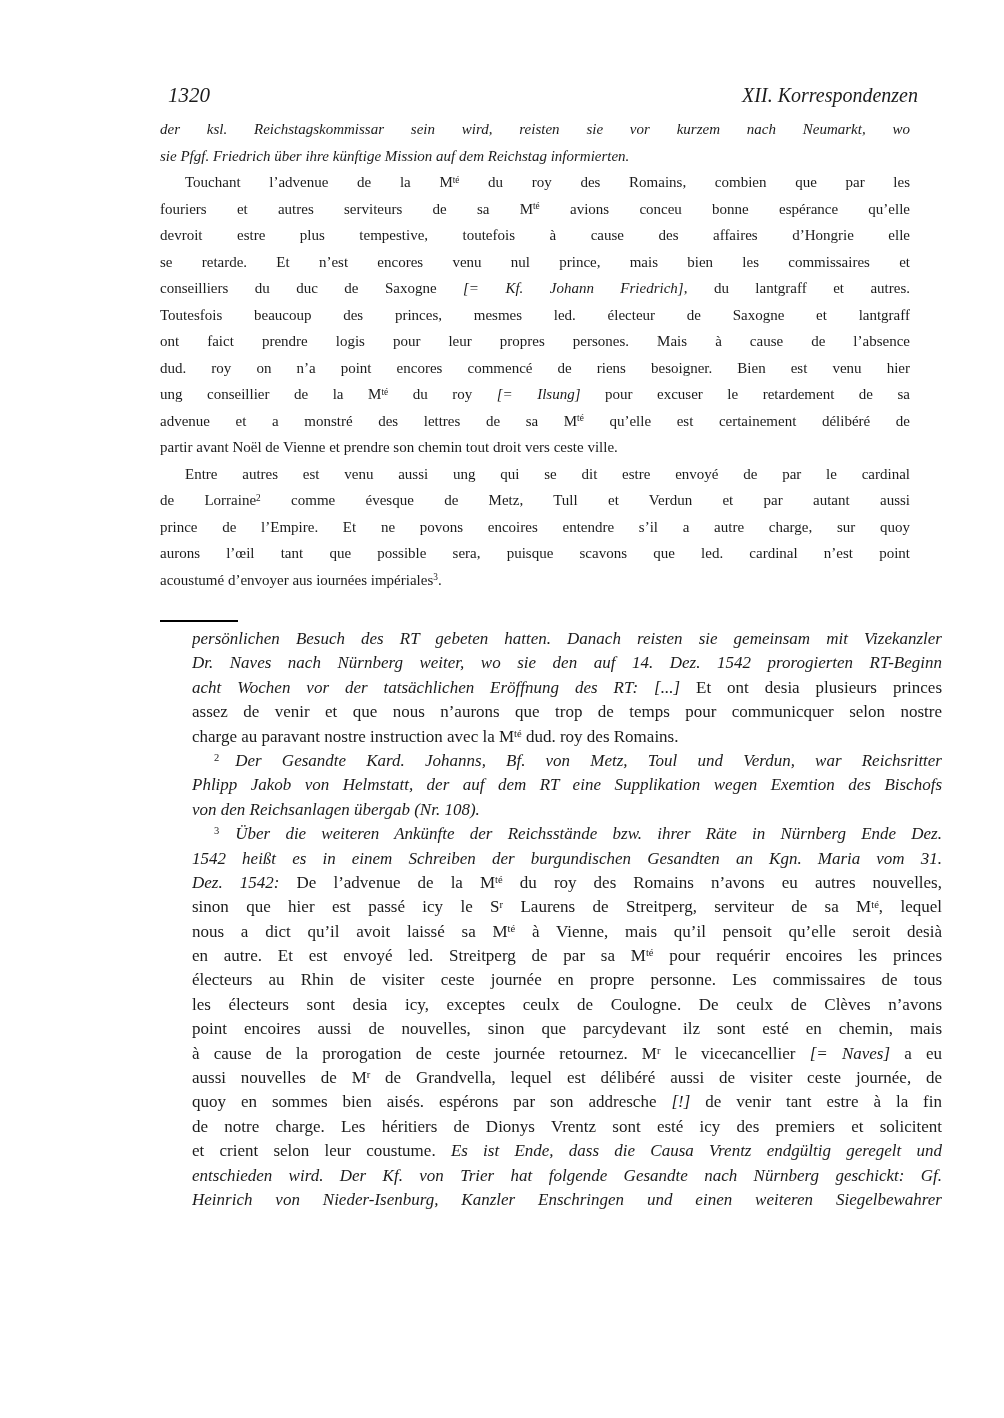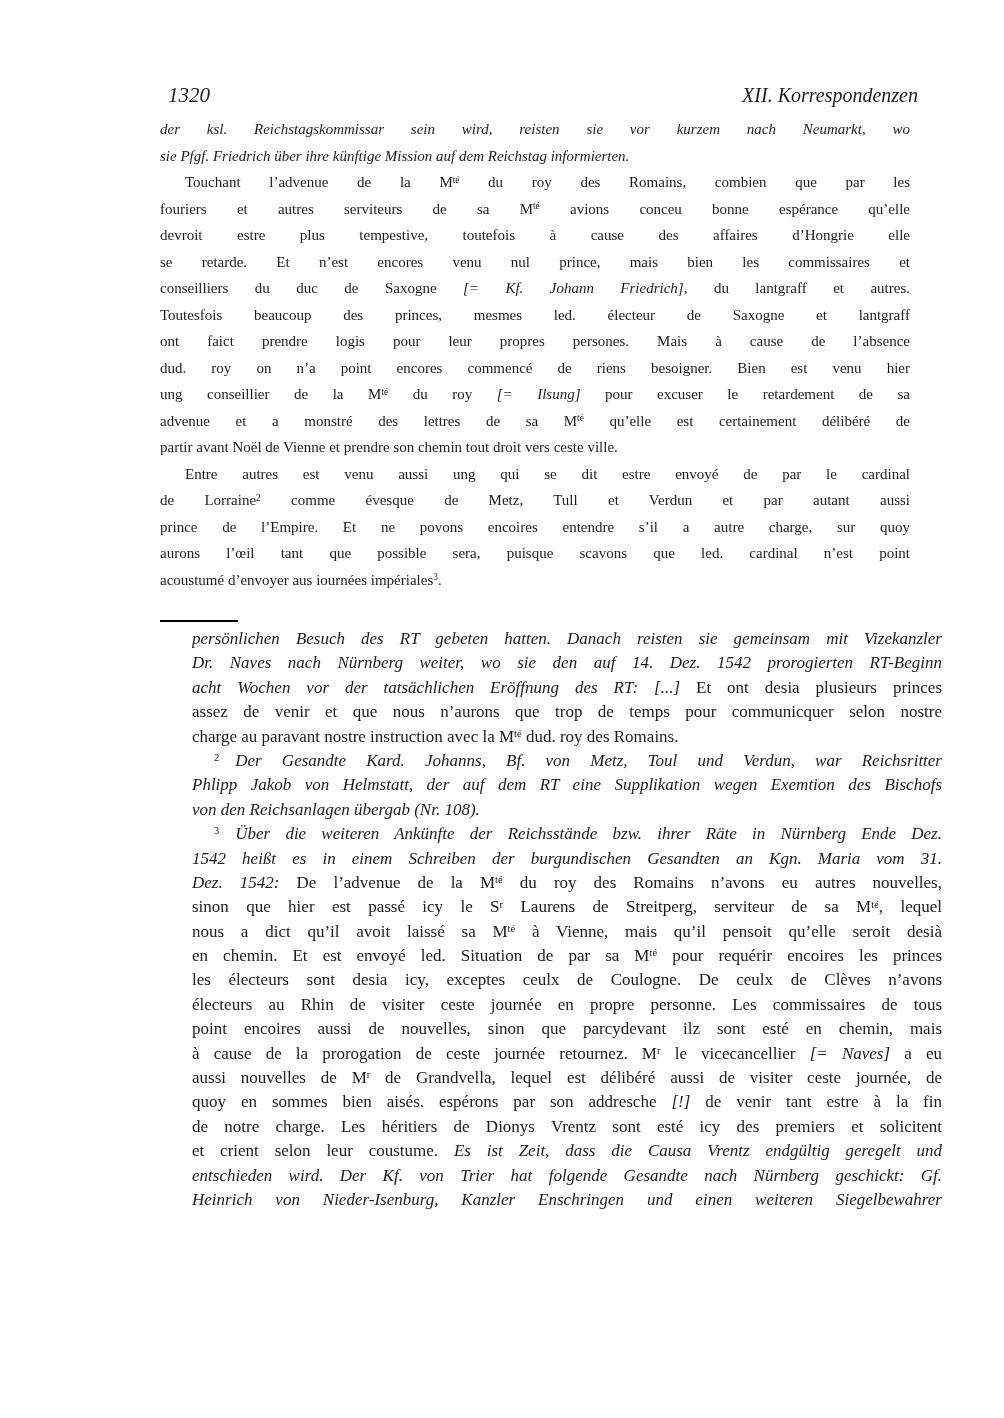"en chemin. Et est envoyé" span.seg-roman { text: chemin. Et est envoyé led. Situation -> autre. Et est envoyé led. Streitperg }
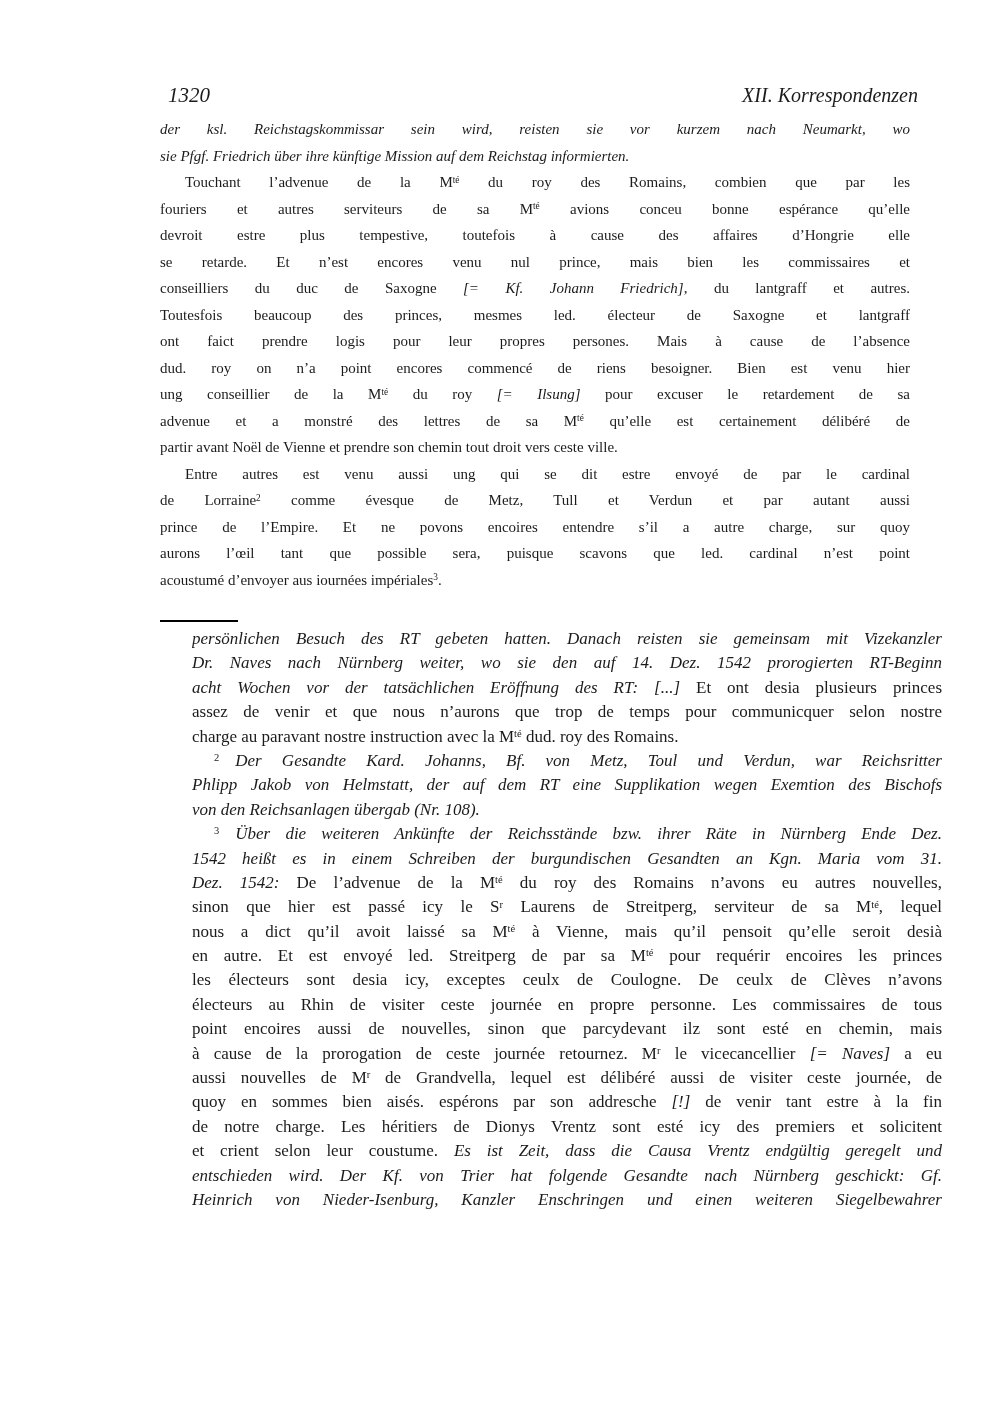"les électeurs sont desia icy," div.tline { order: before "électeurs au Rhin de visiter" -> after "électeurs au Rhin de visiter" }
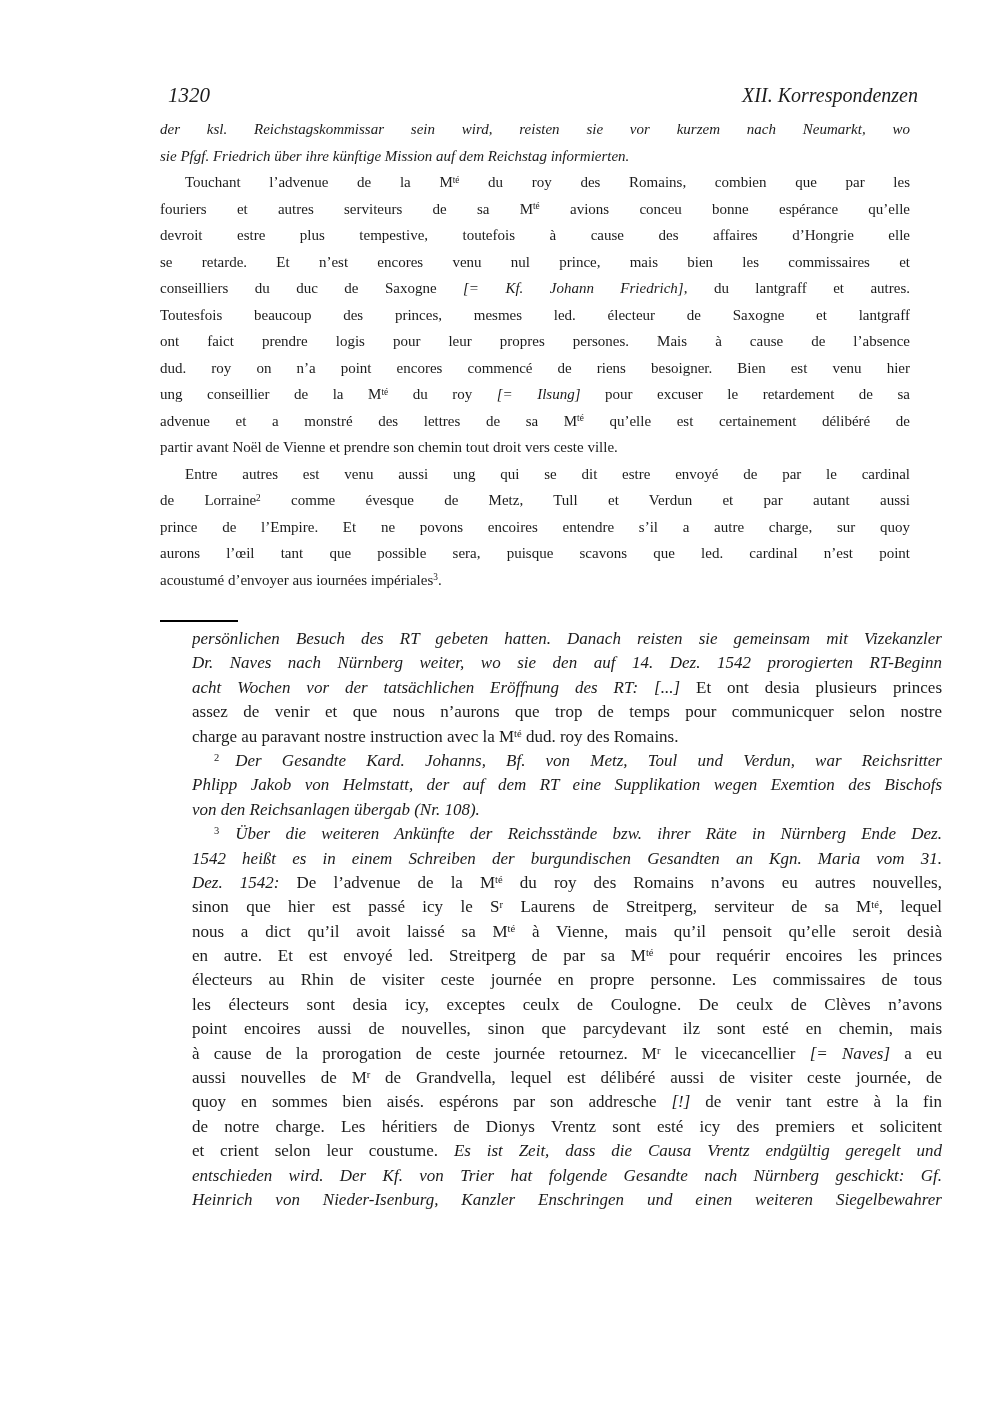"Es ist Zeit, dass die" span.seg-italic { text: Zeit -> Ende }
